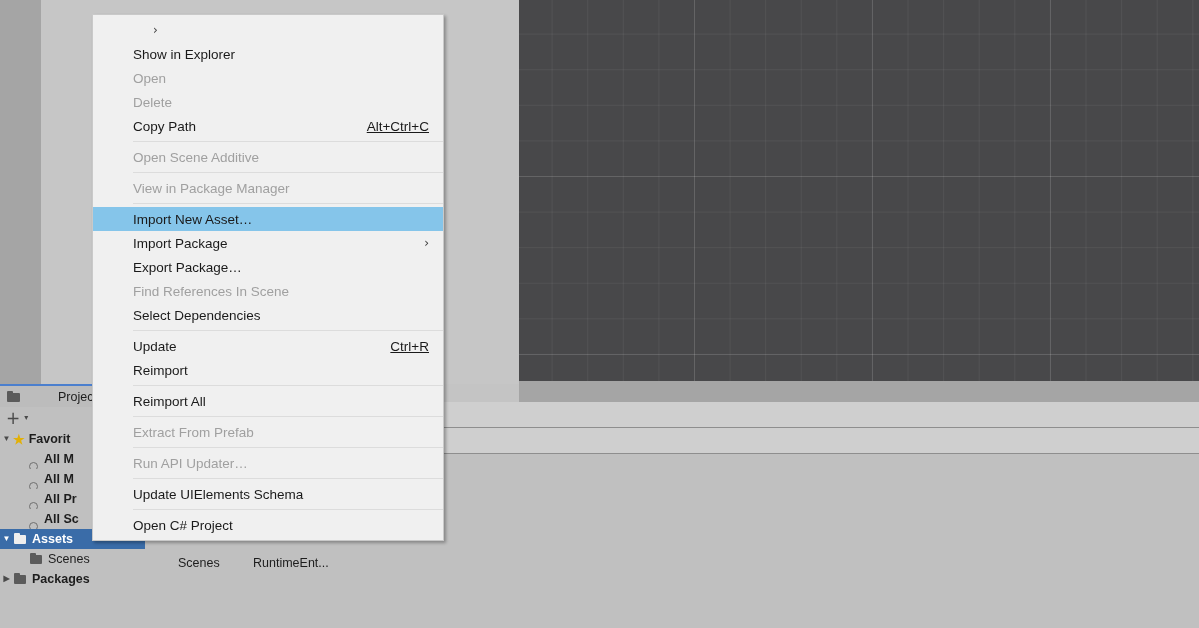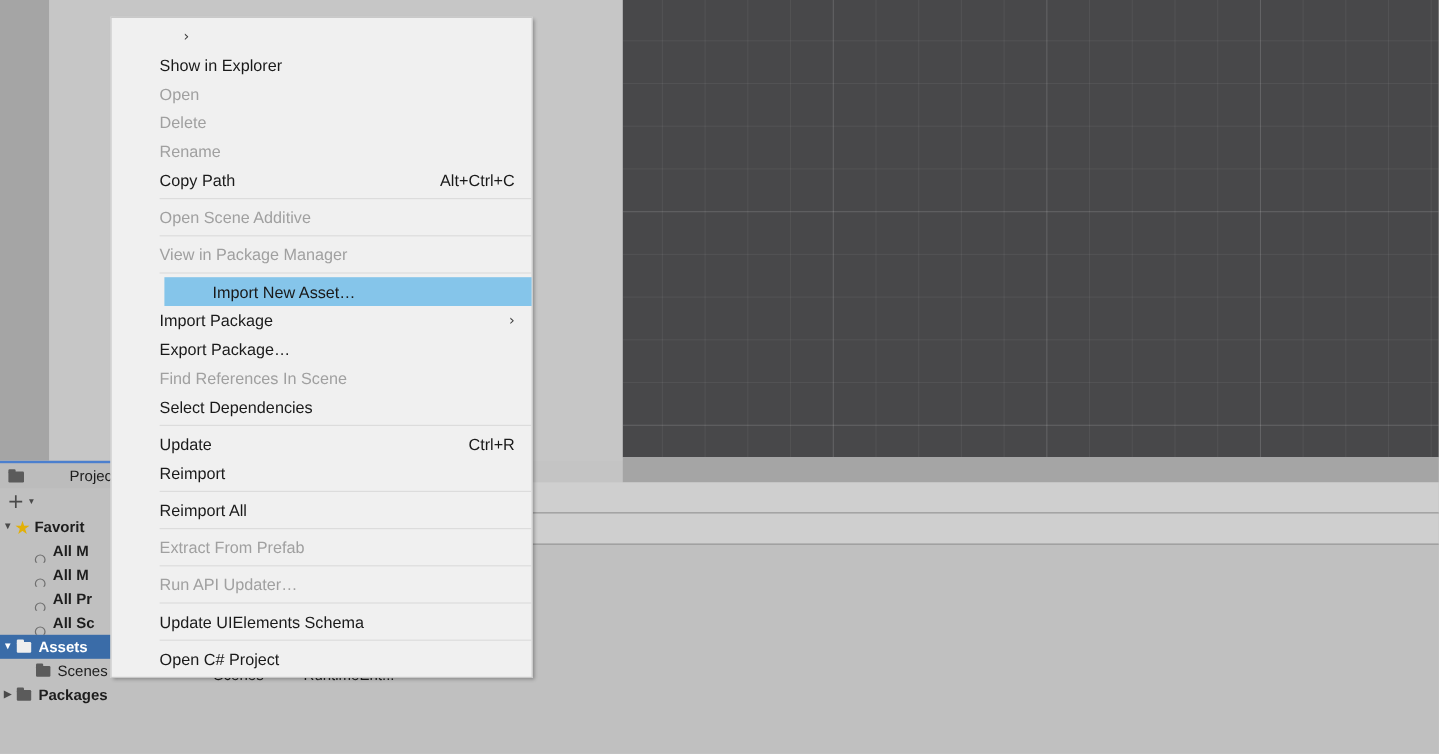"Rename" div.ctx-item { html: <div> <span>Rename</span> </div> -> none }
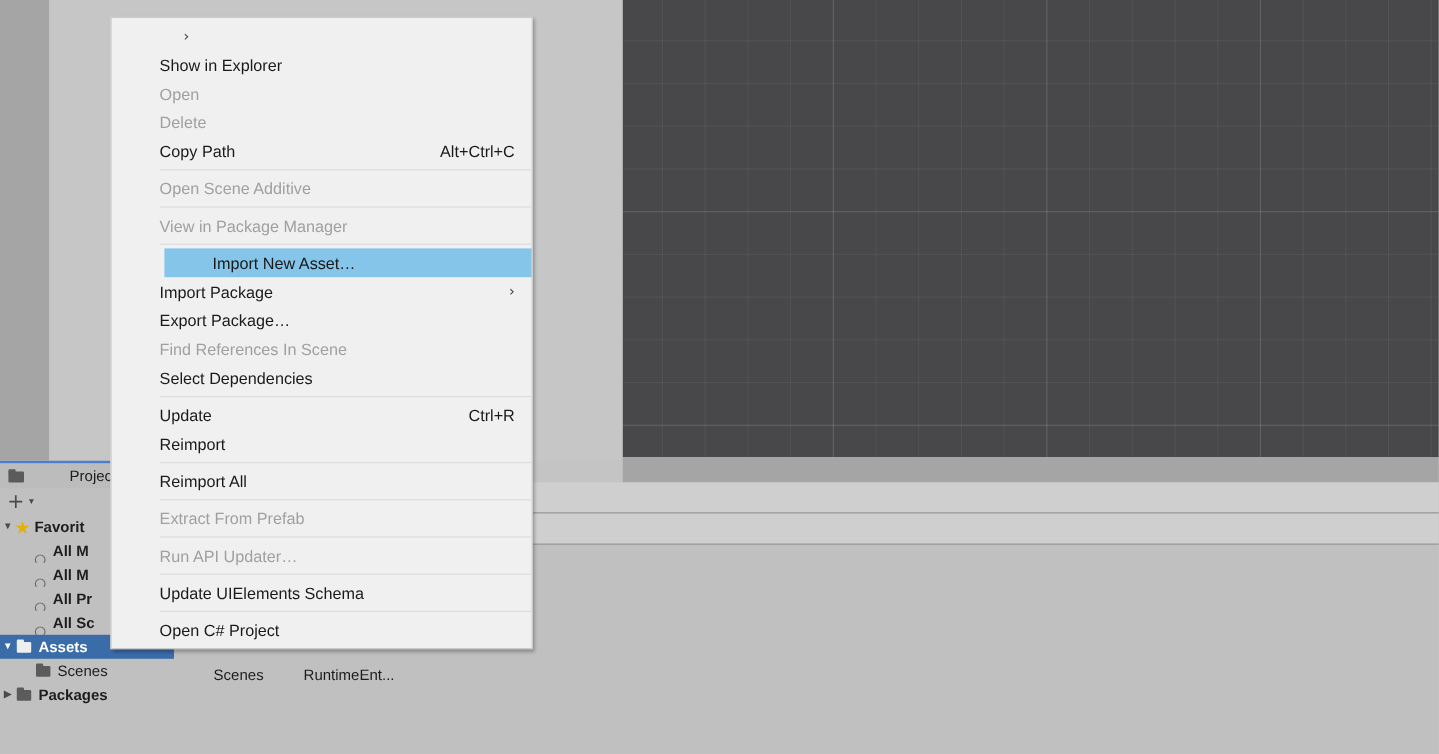"Alt+Ctrl+C" .ctx-shortcut { text-decoration: none -> underline }
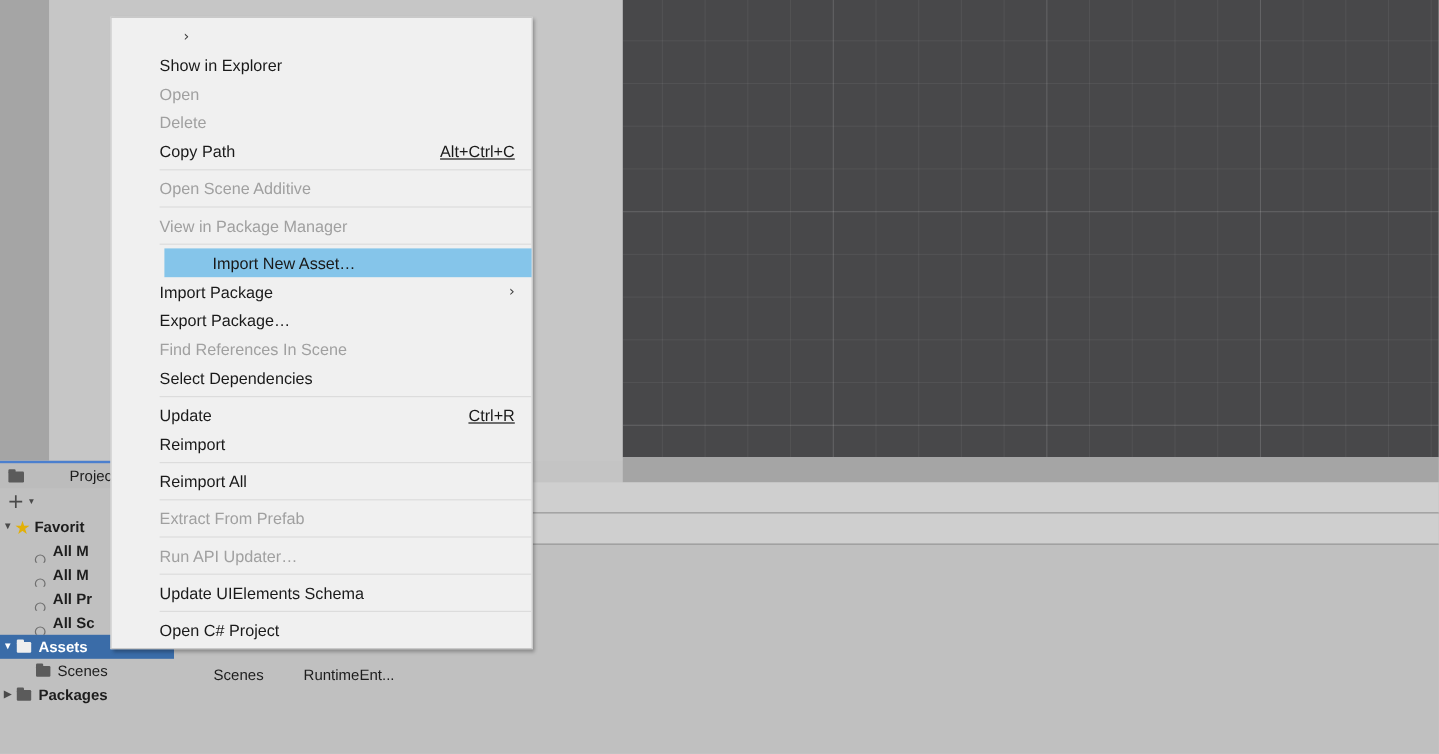"Import New Asset…" .ctx-item.highlight { margin-left: 44px -> none }
